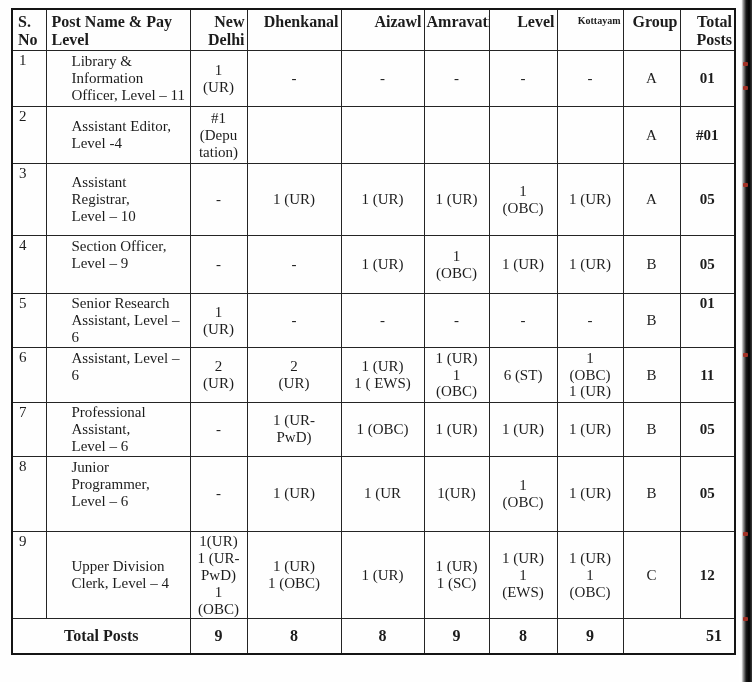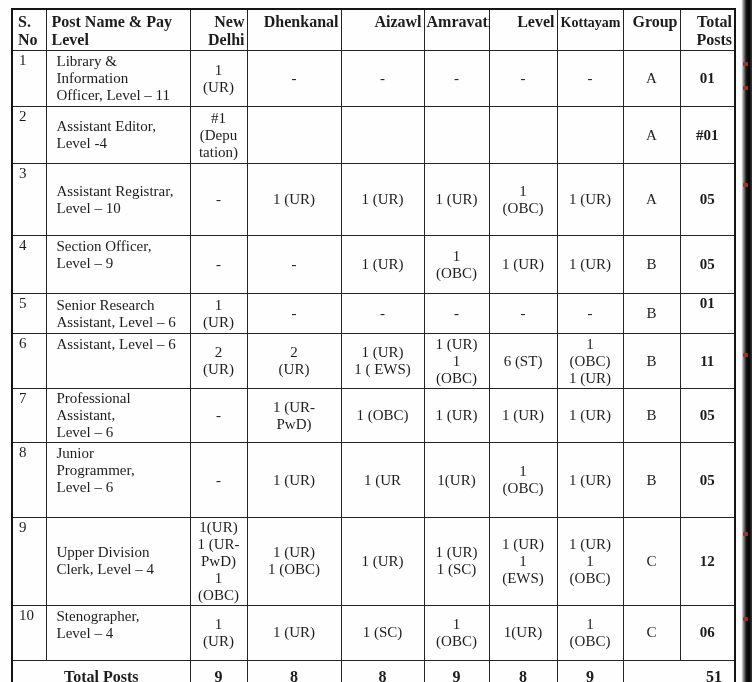"Kottayam" th.c7 { font-size: 14px -> 10px }
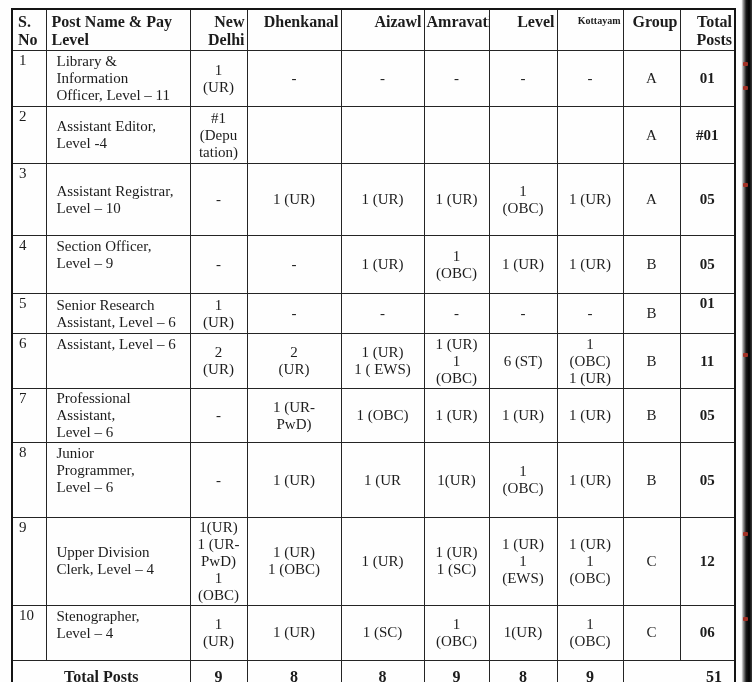"Library &" td.c1 { padding-left: 10px -> 25px }
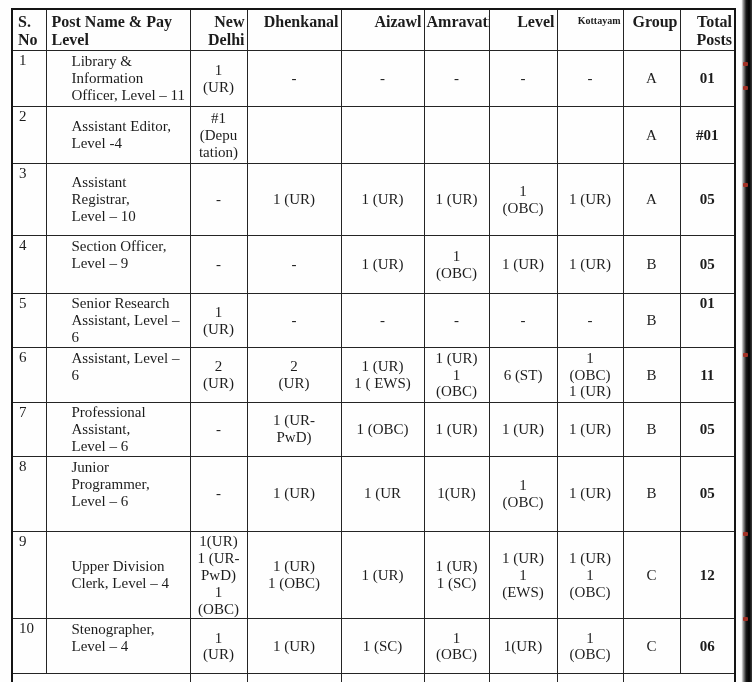"10" tr { html: <tr> <td>10</td> <td>Stenographer, Level – 4</td> <td>1 (UR)</td> <td>1 (UR)</td> <td>1 (SC)</td> <td>1 (OBC)</td> <td>1(UR)</td> <td>1 (OBC)</td> <td>C</td> <td>06</td> </tr> -> none }
